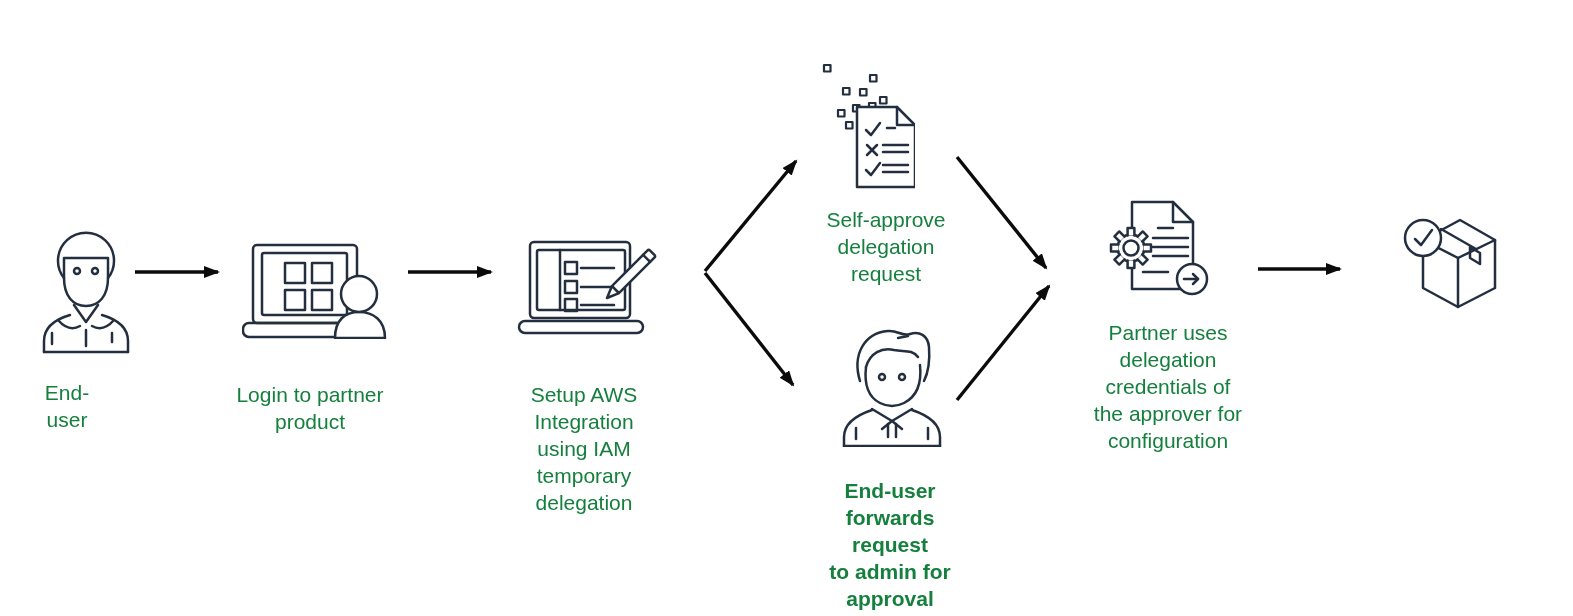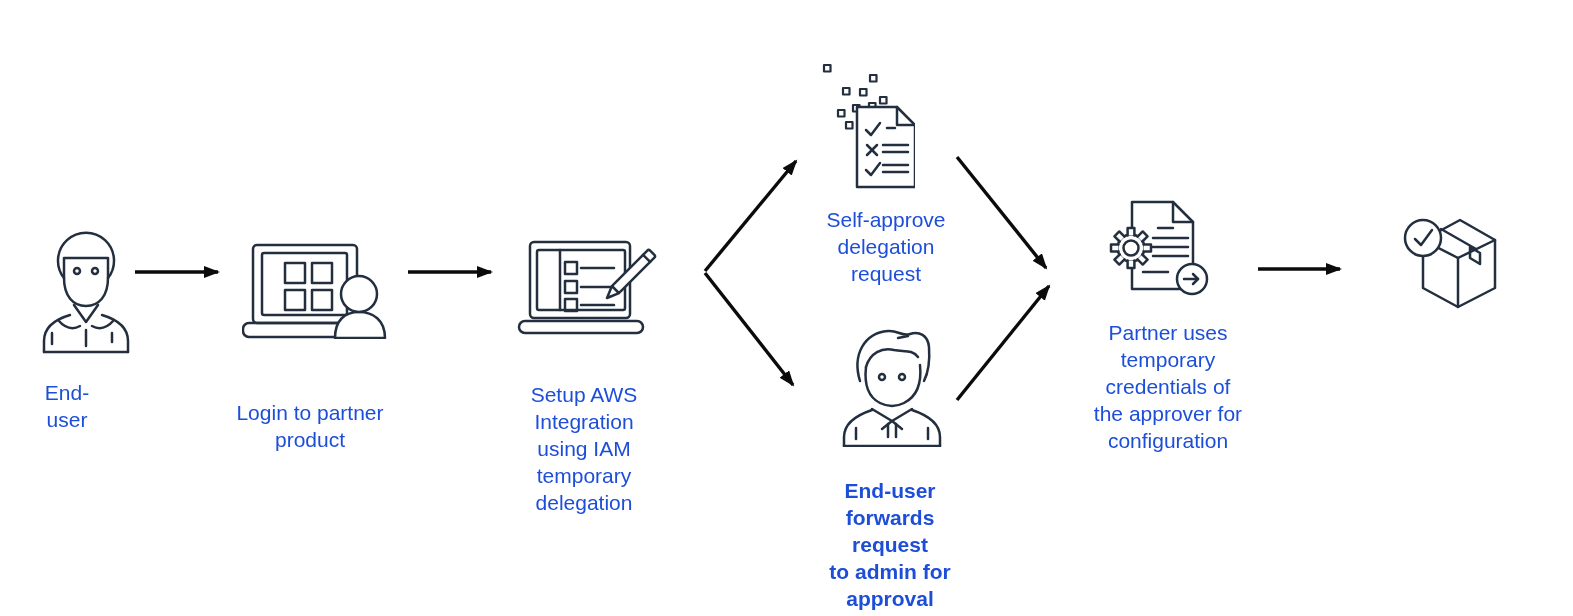"Self-approve" .node-label { color: #1d4ed8 -> #15803d }
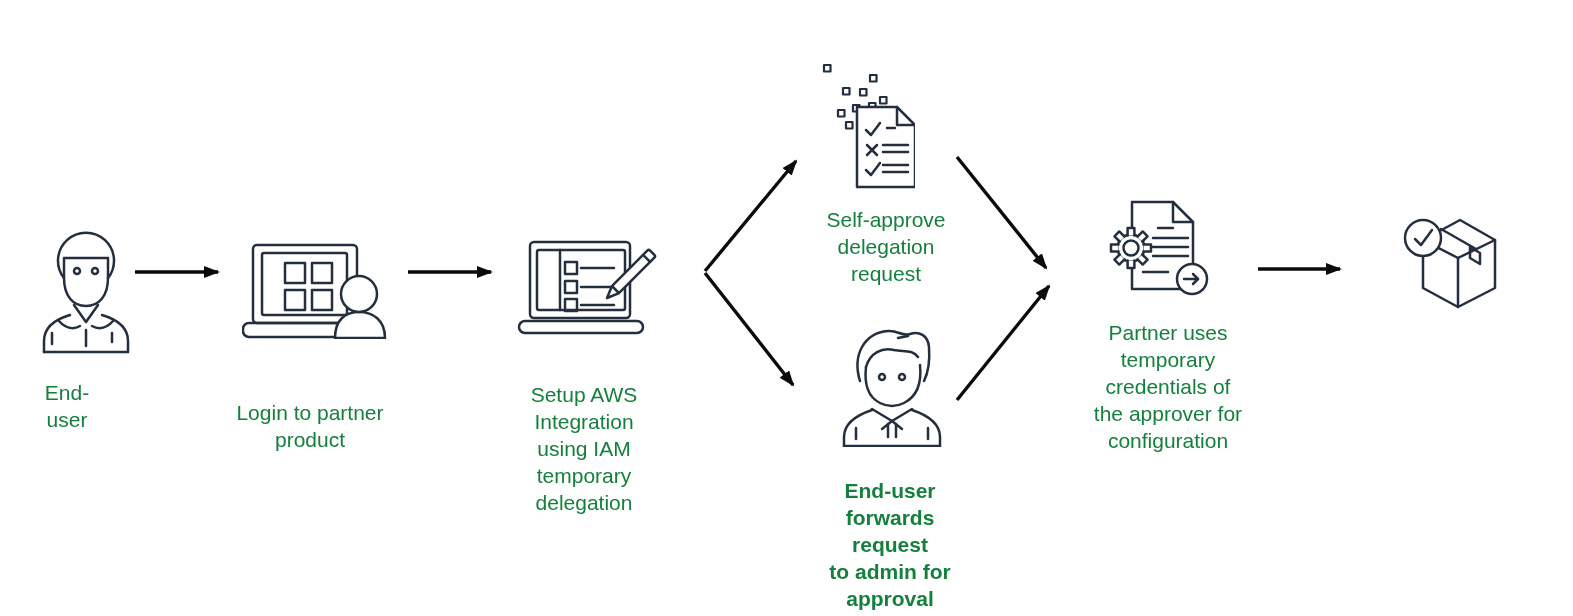"Partner uses" div.node-label { text: temporary -> delegation }
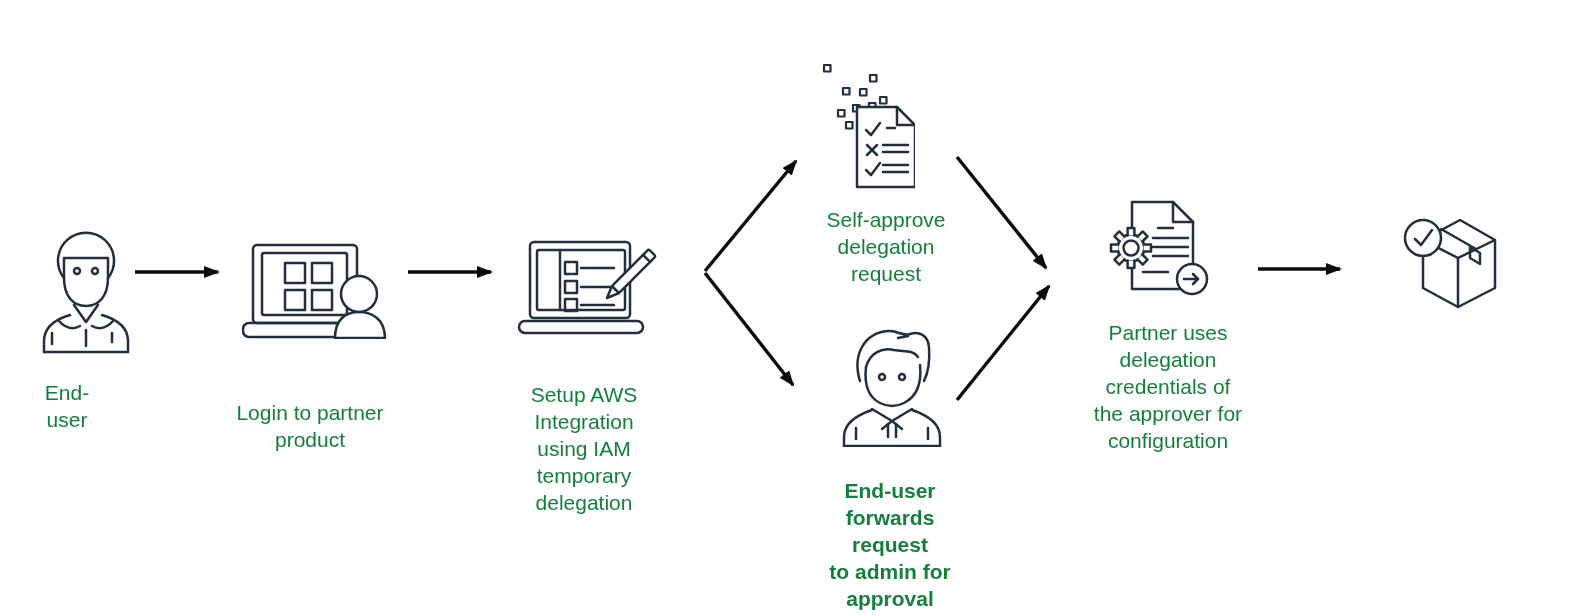"Login to partner" div.node-label { margin-top: 18px -> none }
